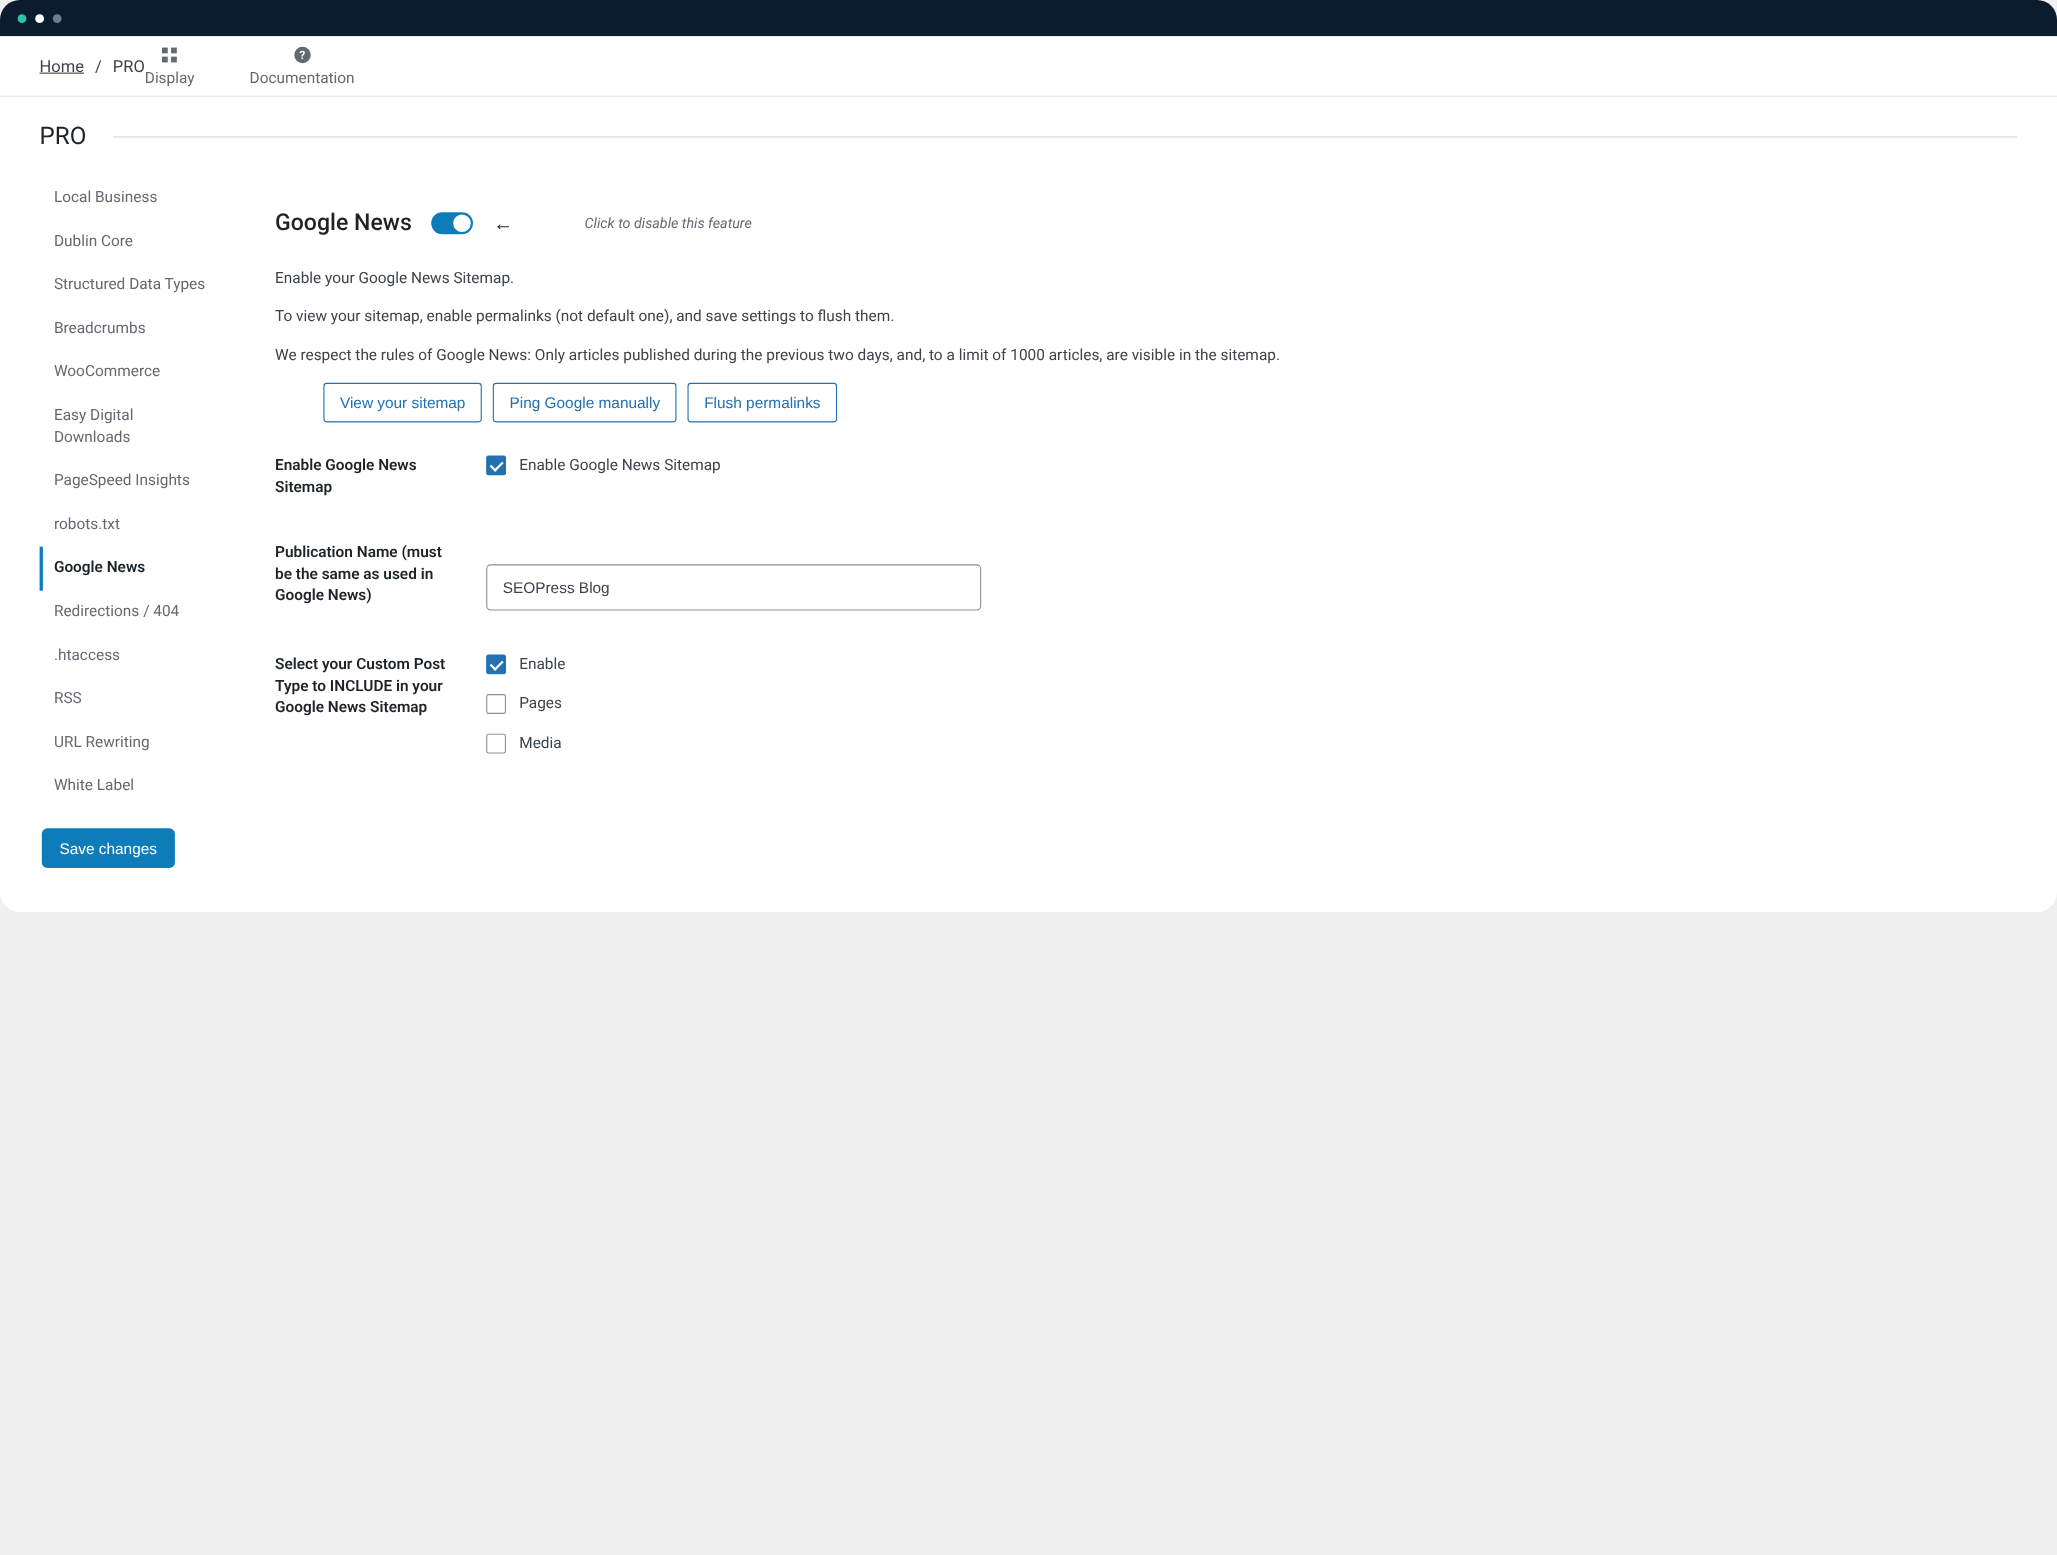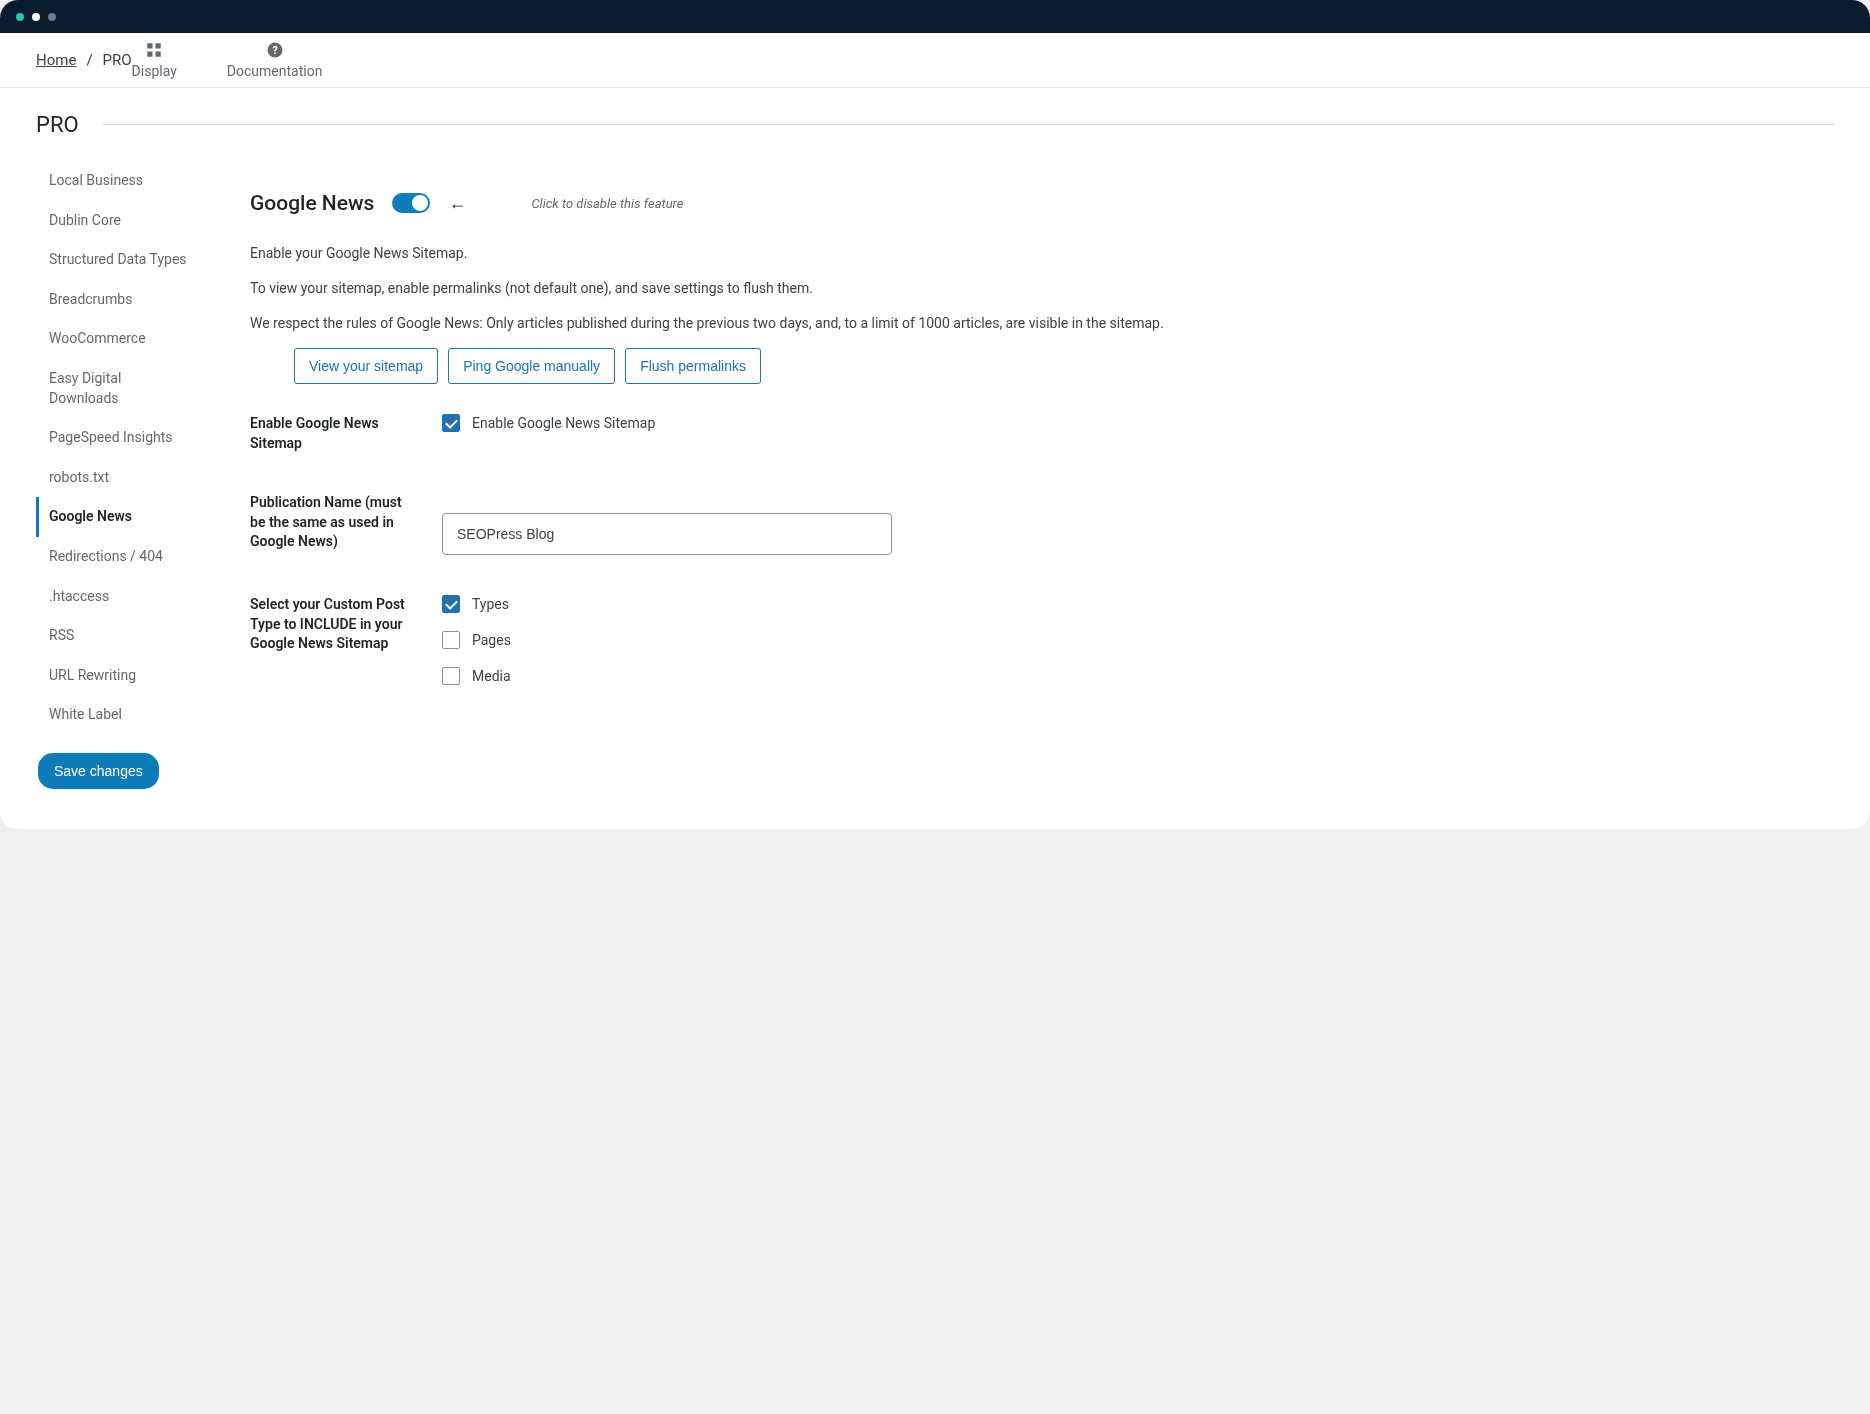"Types" span.cb-label { text: Types -> Enable }
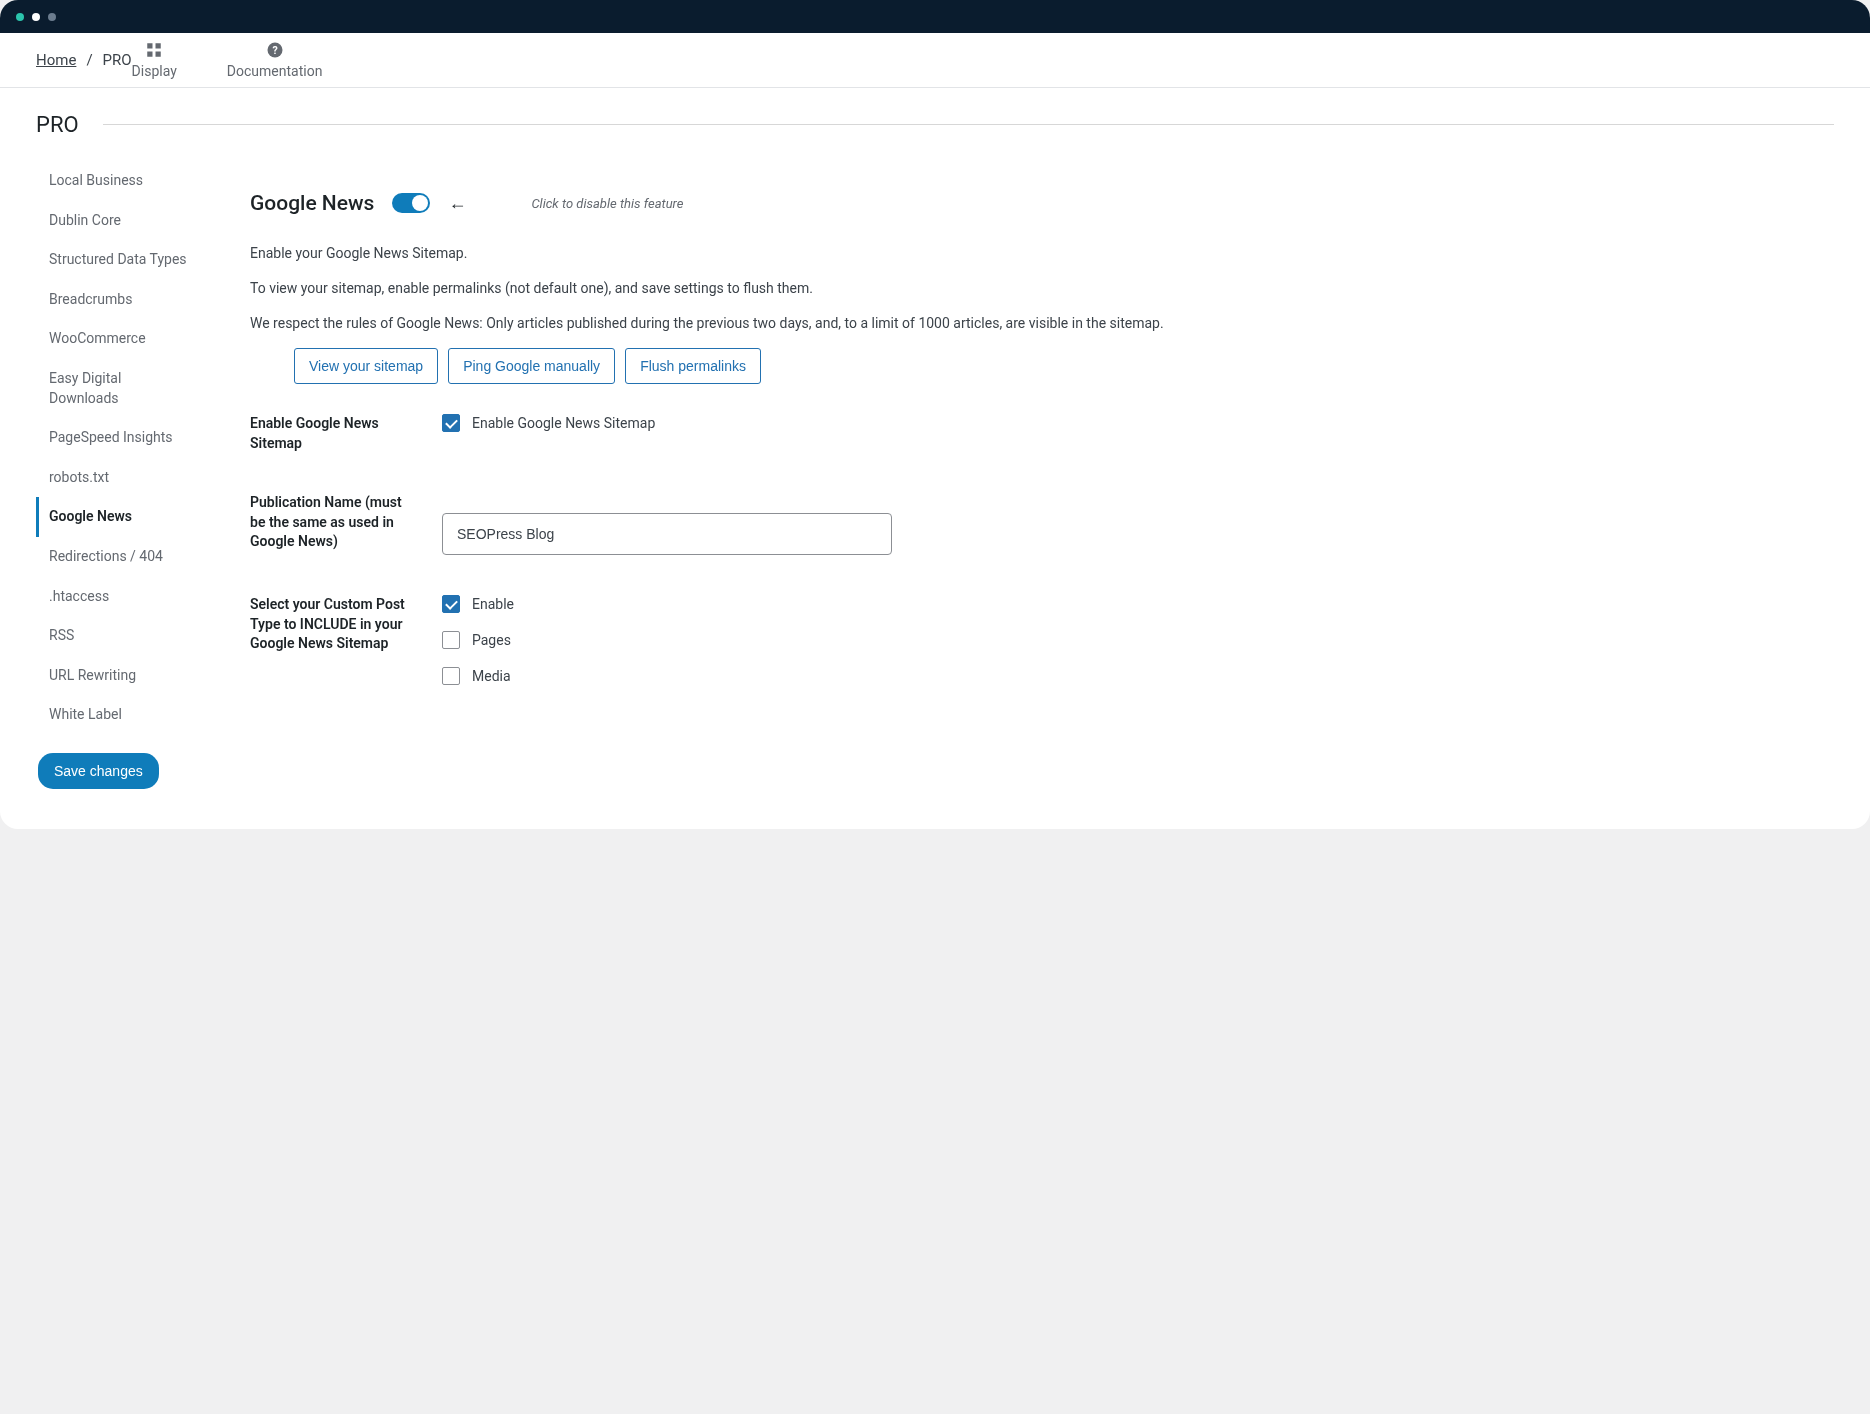"Save changes" .save-btn { border-radius: 15px -> 5px }
